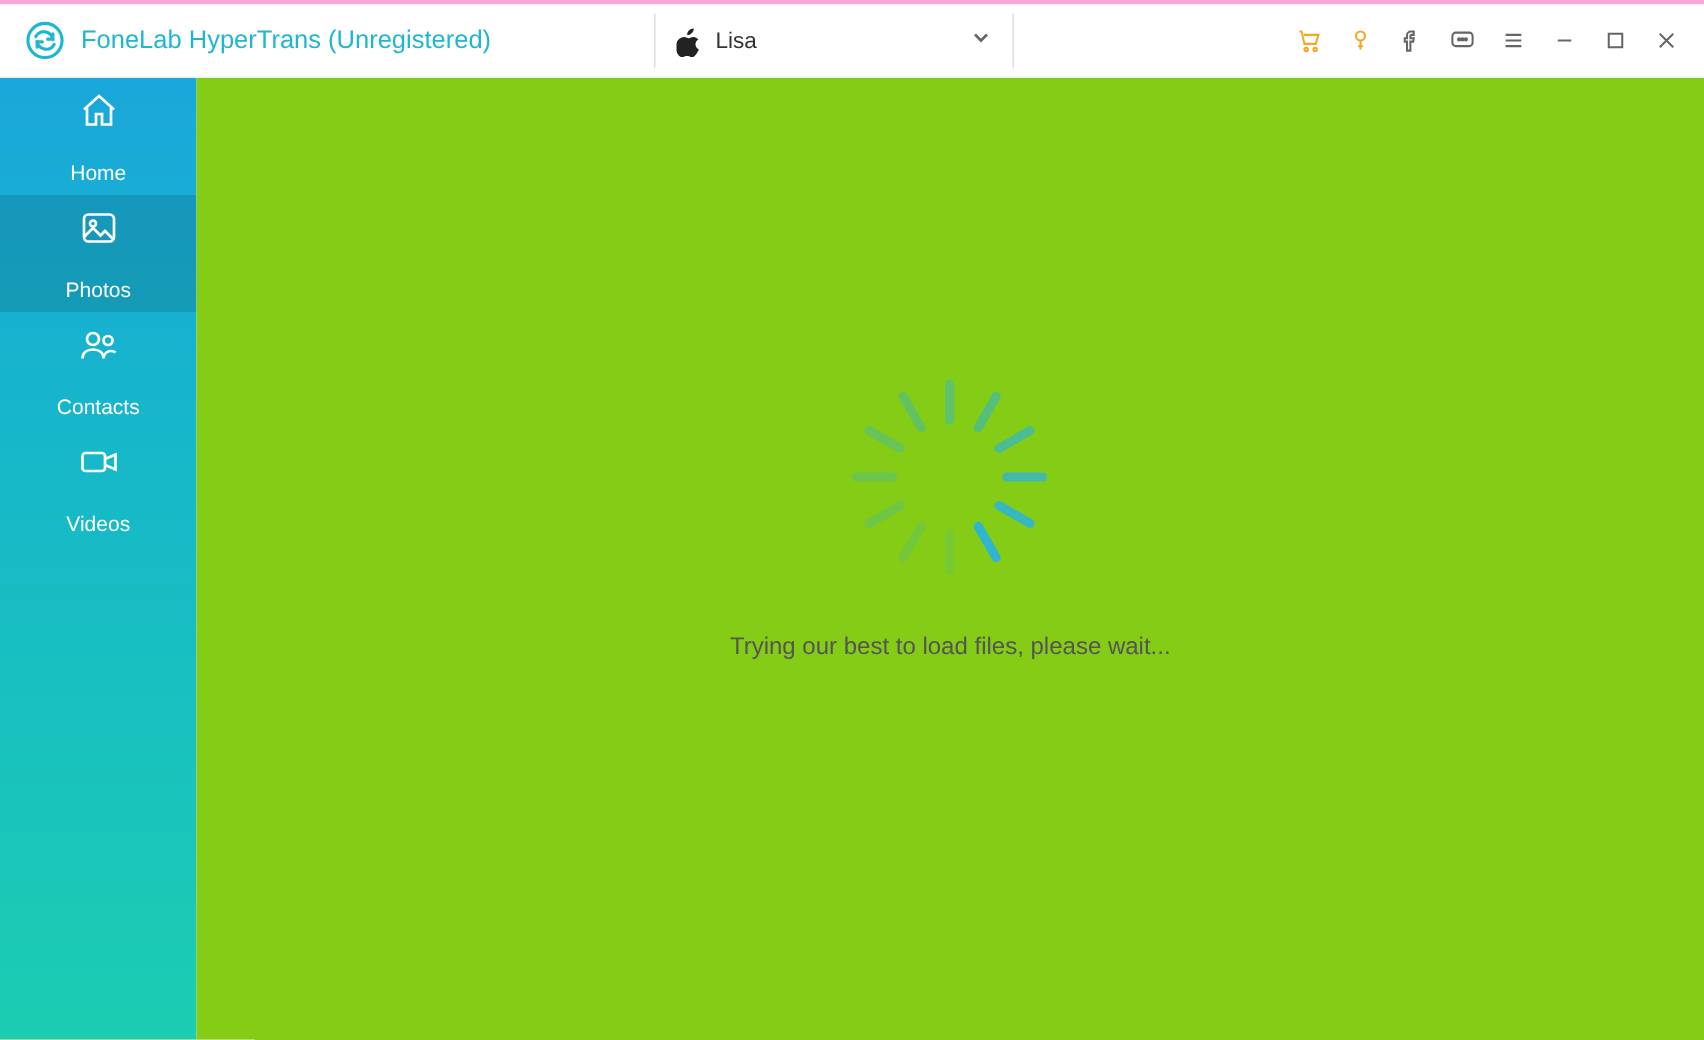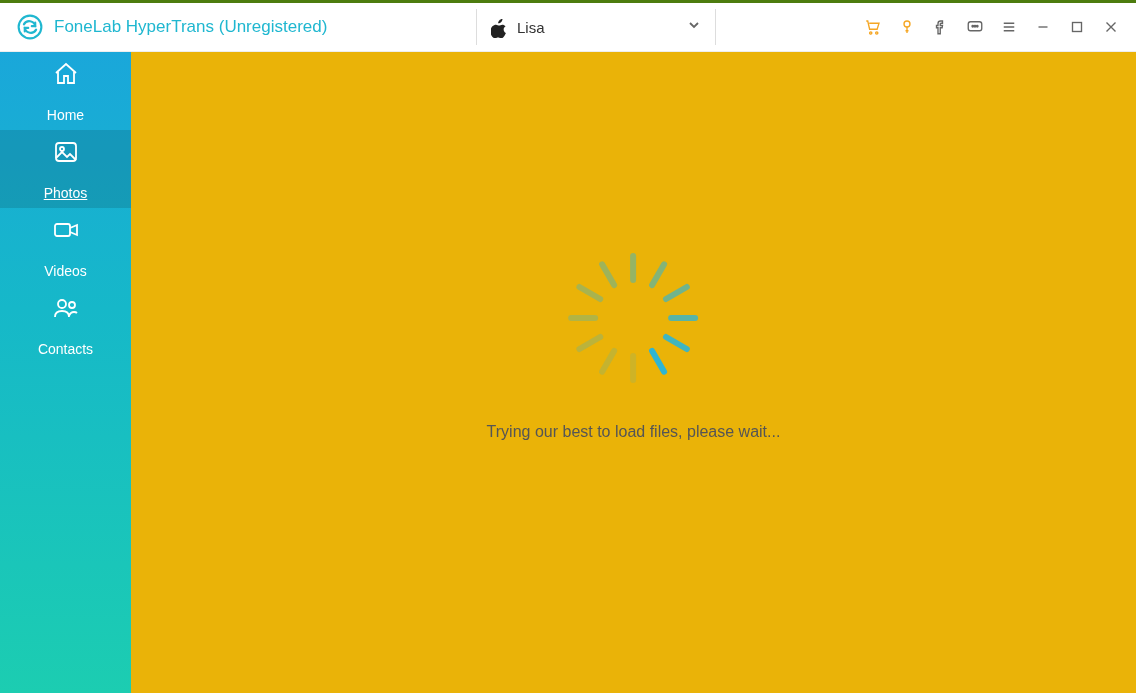"FoneLab HyperTrans (Unregistered)" .app { border-top: 3px solid #4d7c0f -> 3px solid #f9a8d4 }
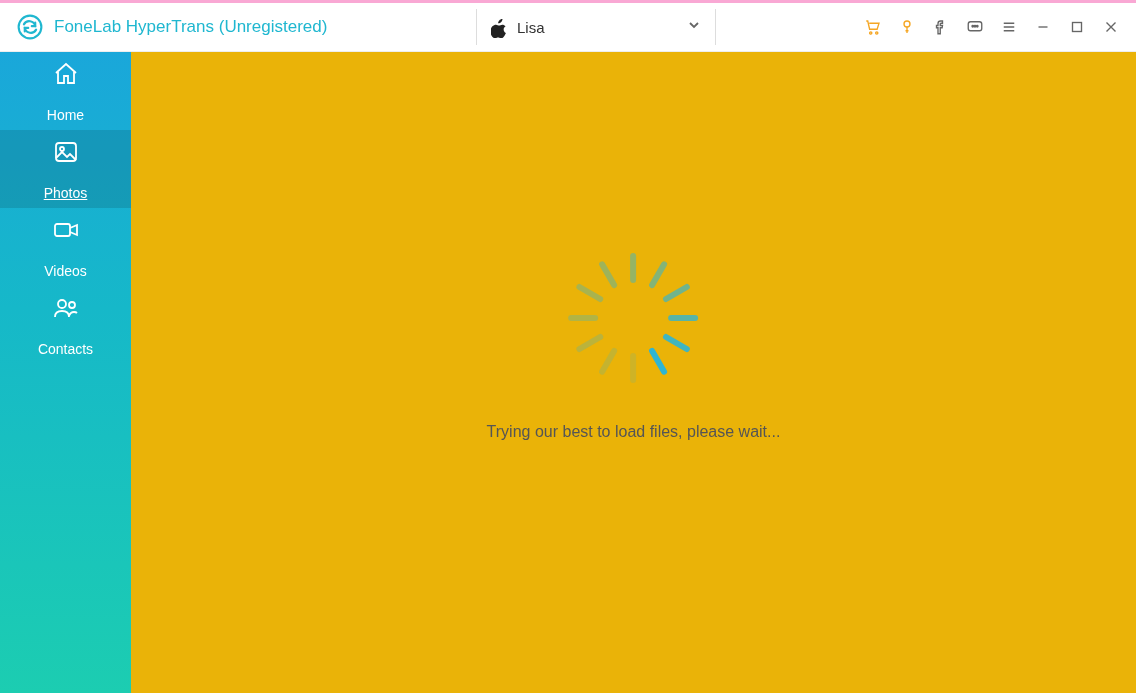"Lisa" .device-selector { left: 476px -> 436px }
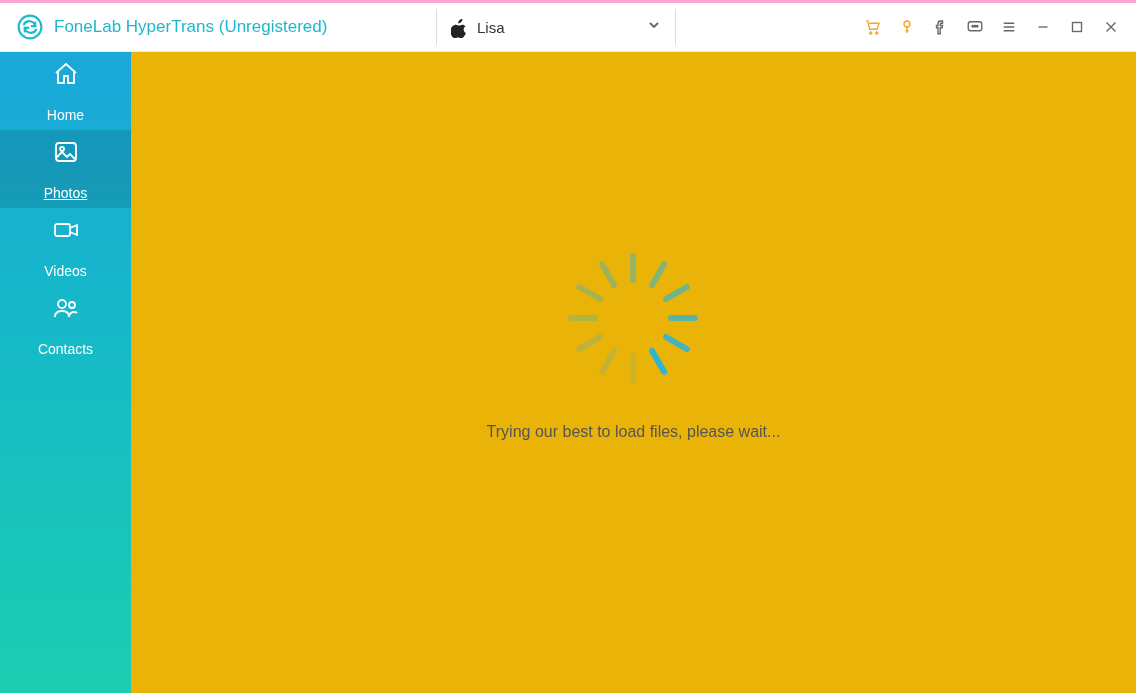"Photos" .sidebar-item.active { text-decoration: underline -> none }
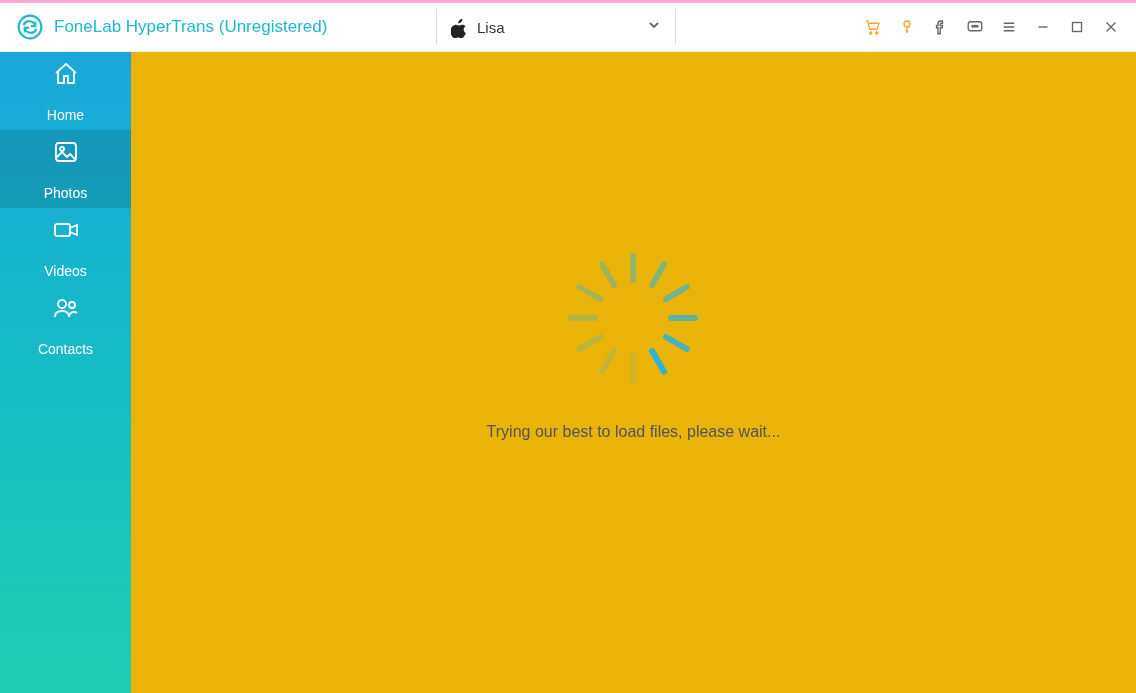"Videos" div.sidebar-item { order: before "Contacts" -> after "Contacts" }
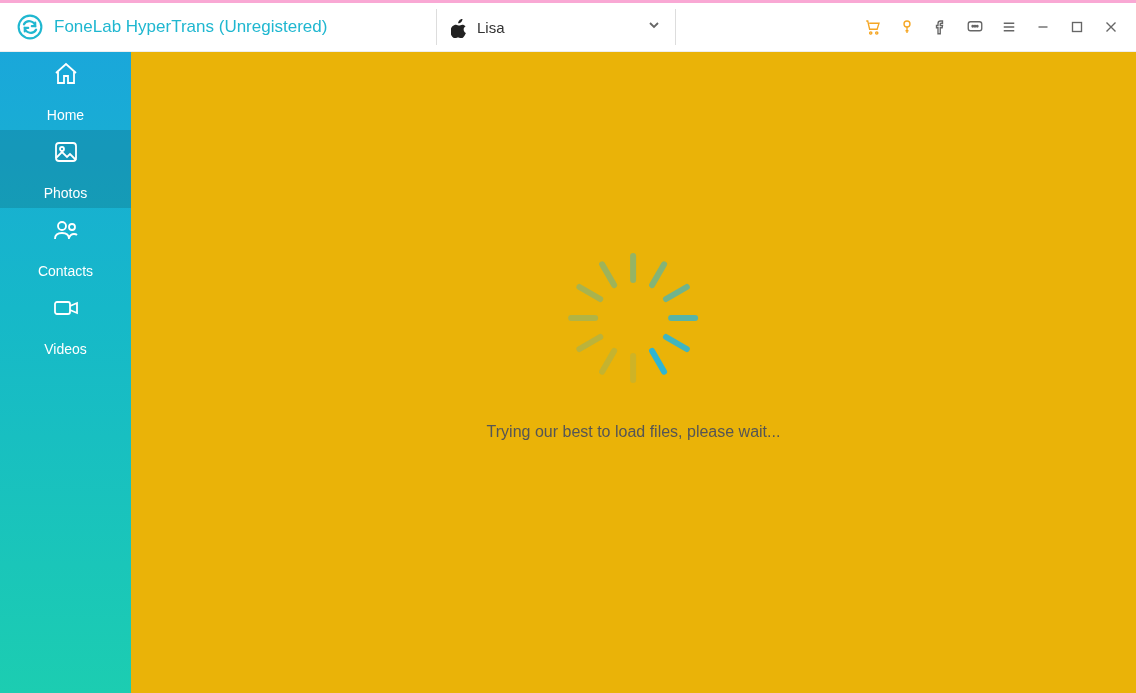"Trying our best to load" .content { background: #eab308 -> #84cc16 }
